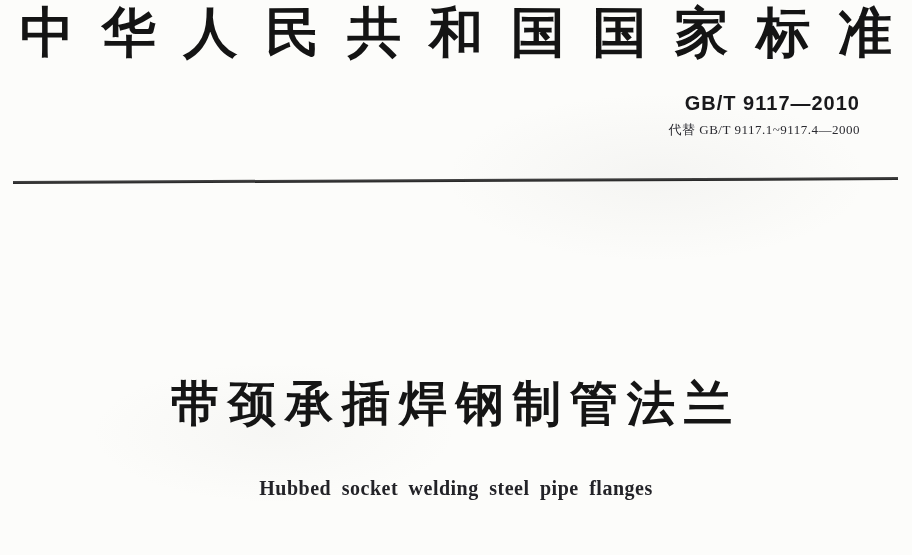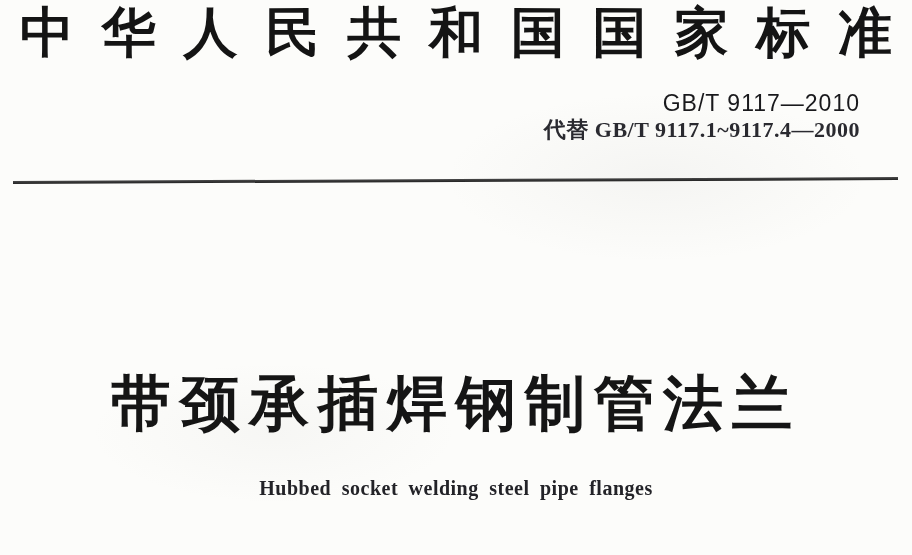"GB/T 9117—2010" .standard-code { font-size: 23px -> 20px; font-weight: 400 -> 700 }
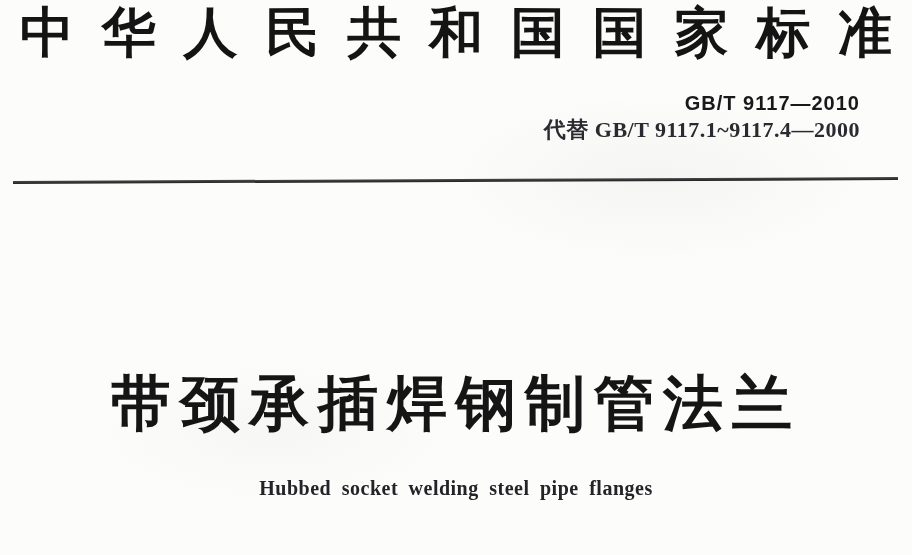"代替 GB/T 9117.1~9117.4—2000" .replaces-note { font-size: 22px -> 13px; font-weight: 700 -> 400 }
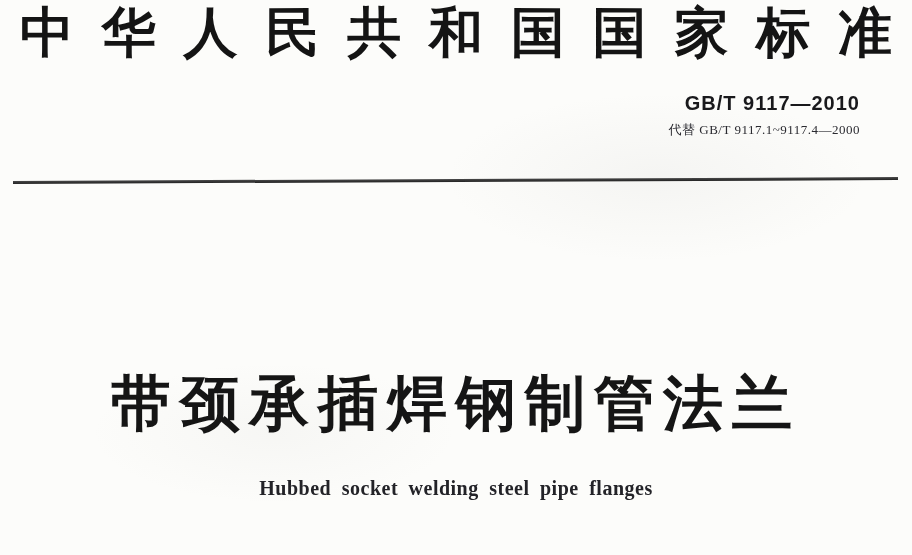"带颈承插焊钢制管法兰" .title-cn { font-size: 60px -> 48px }
